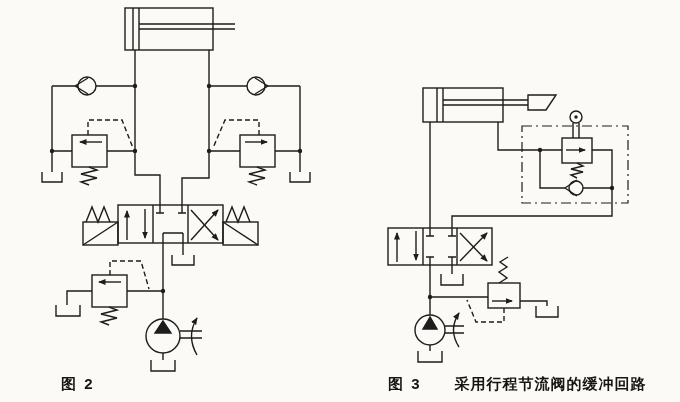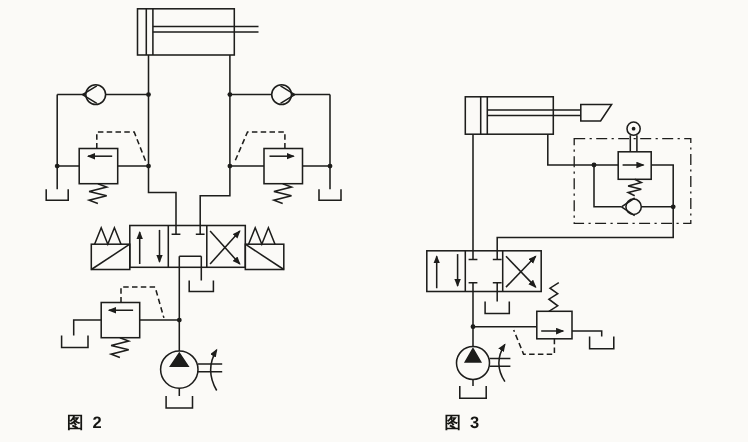"图 3" #cap3 { left: 404px -> 388px }
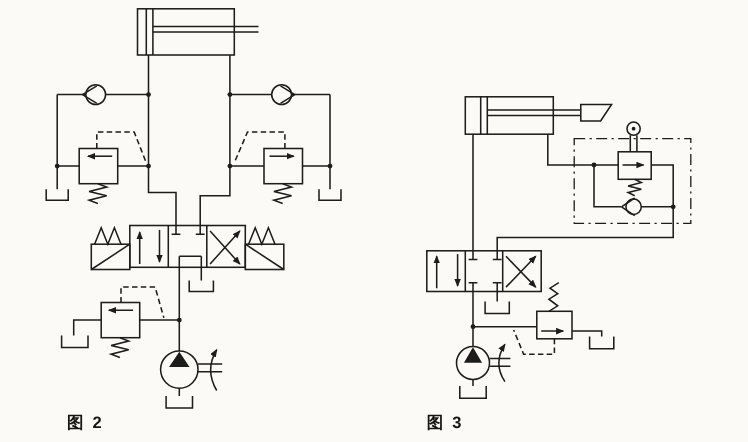"采用行程节流阀的缓冲回路" span.fig-title { html: none -> <span>采用行程节流阀的缓冲回路</span> }
